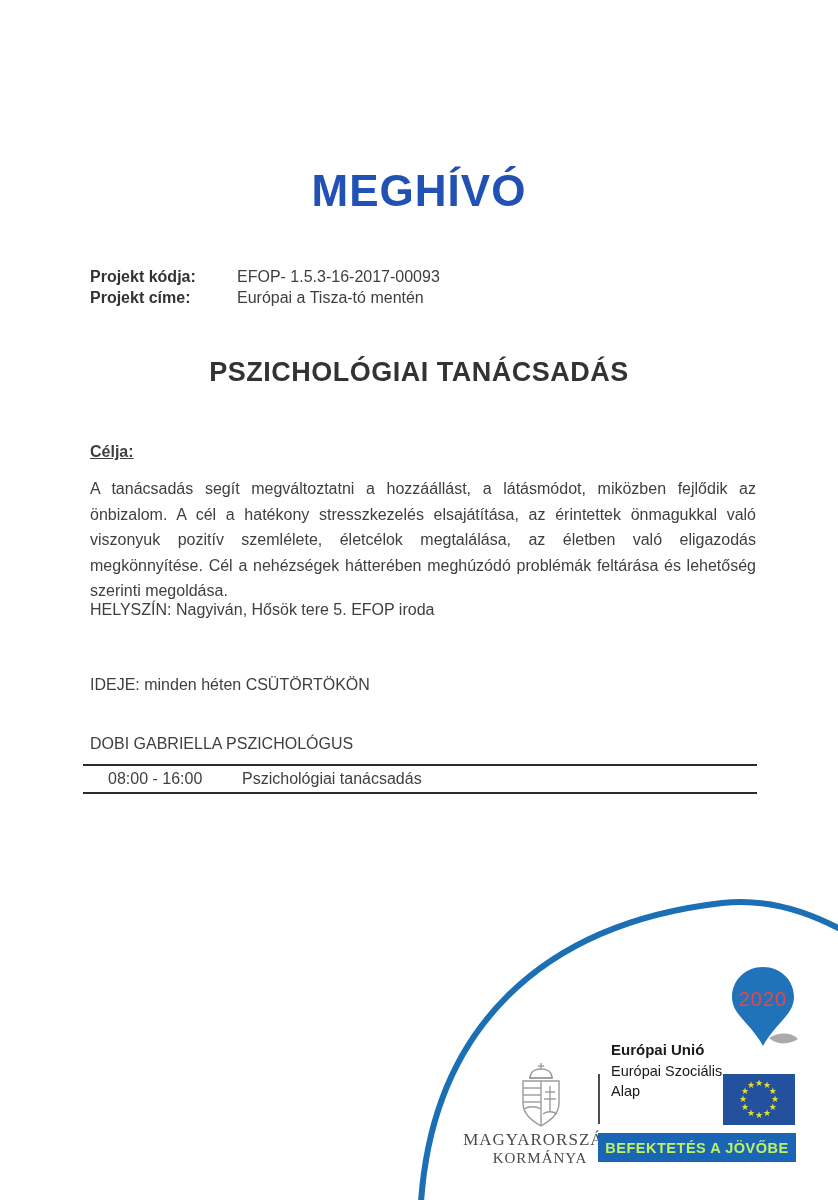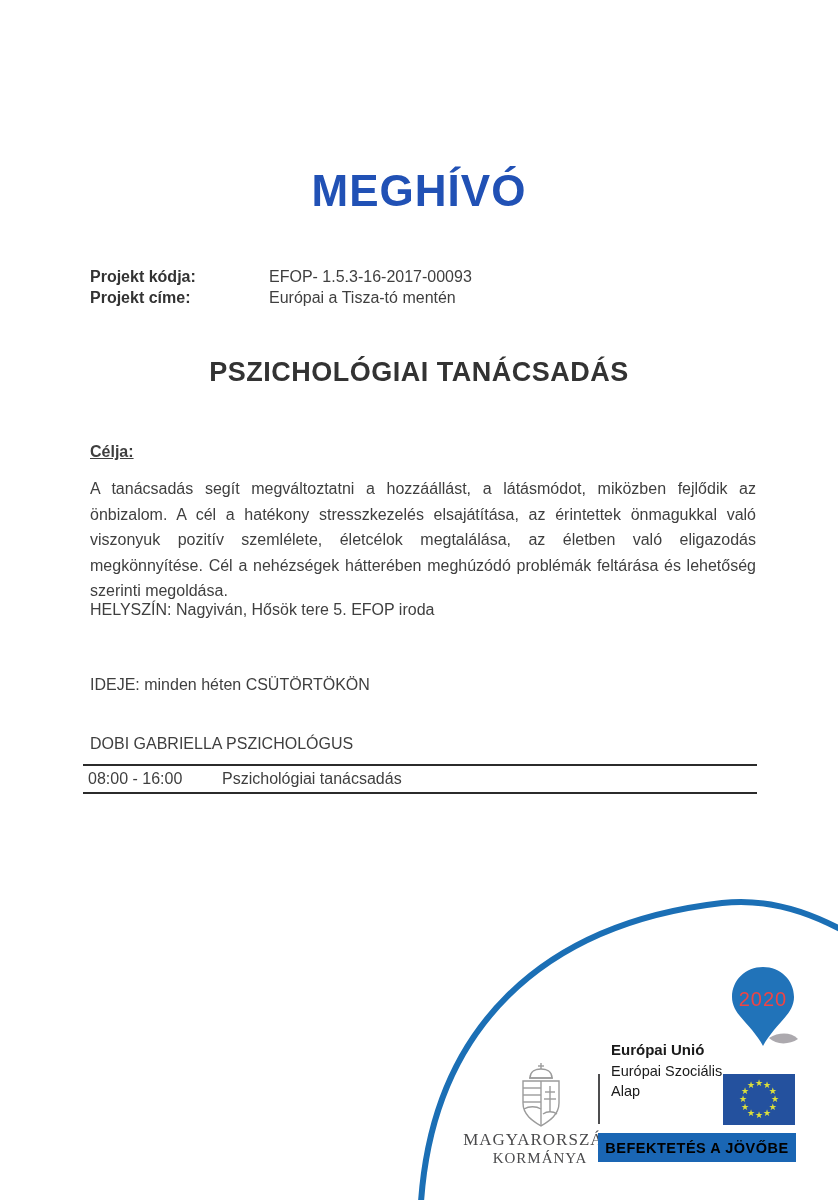"Projekt kódja:" .project-row { gap: 32px -> none }
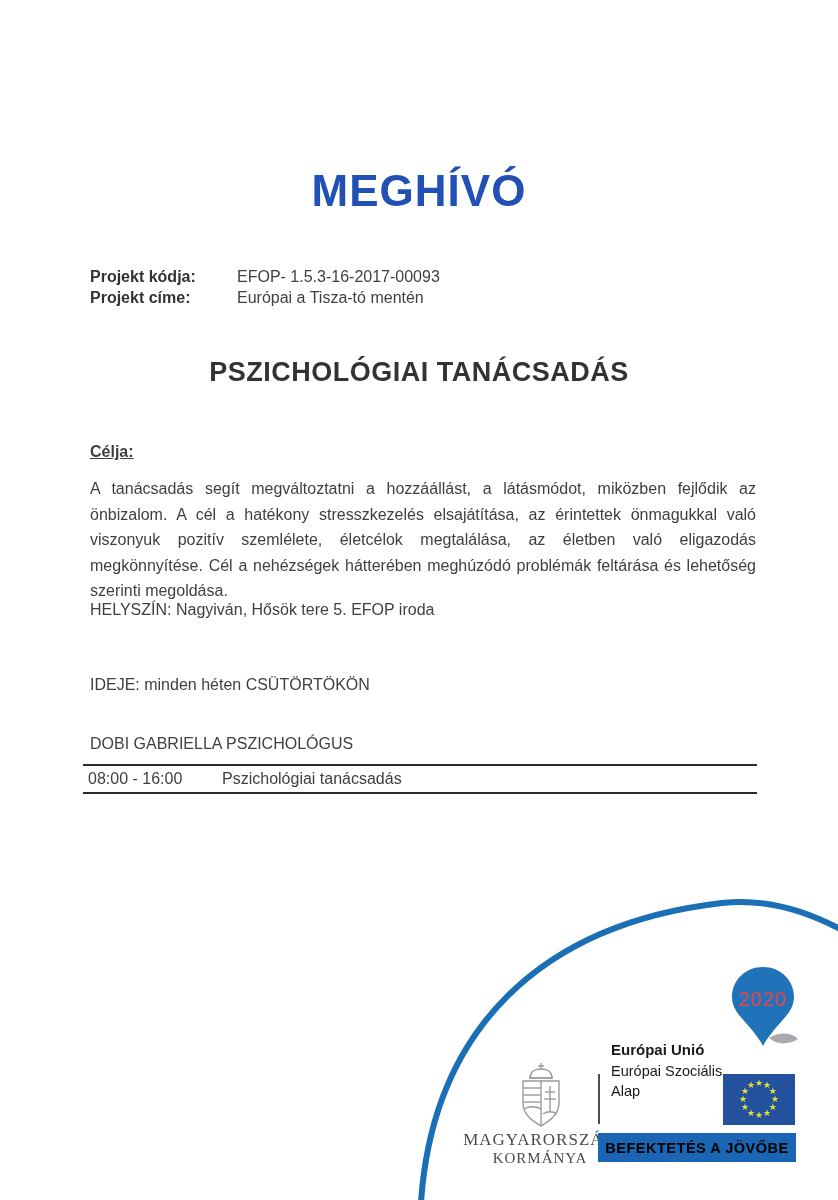"08:00 - 16:00" .schedule-row .cell-time { margin-left: none -> 20px }
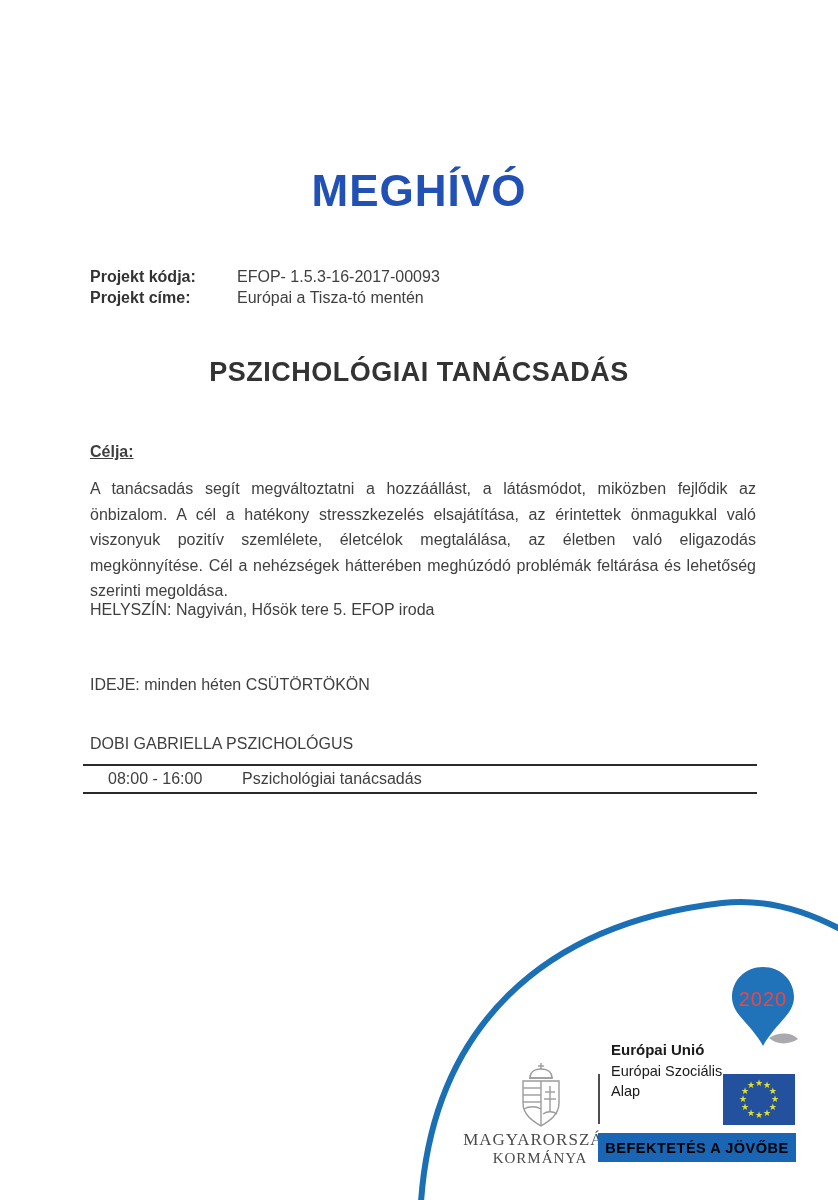"BEFEKTETÉS A JÖVŐBE" .banner span { color: #000000 -> #bef264 }
